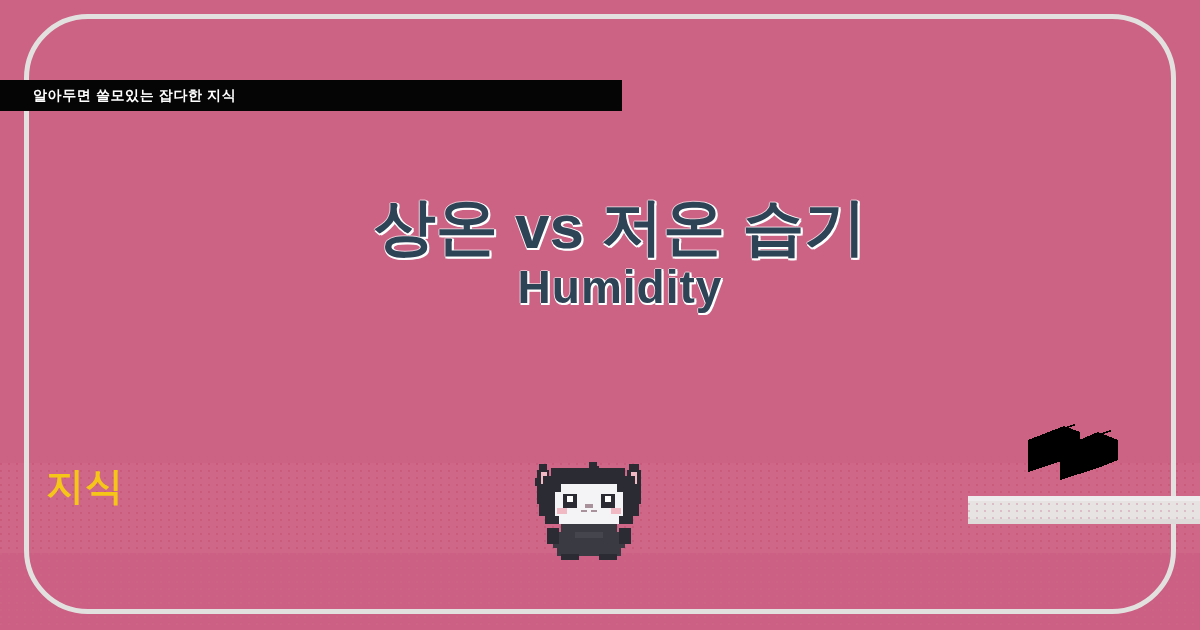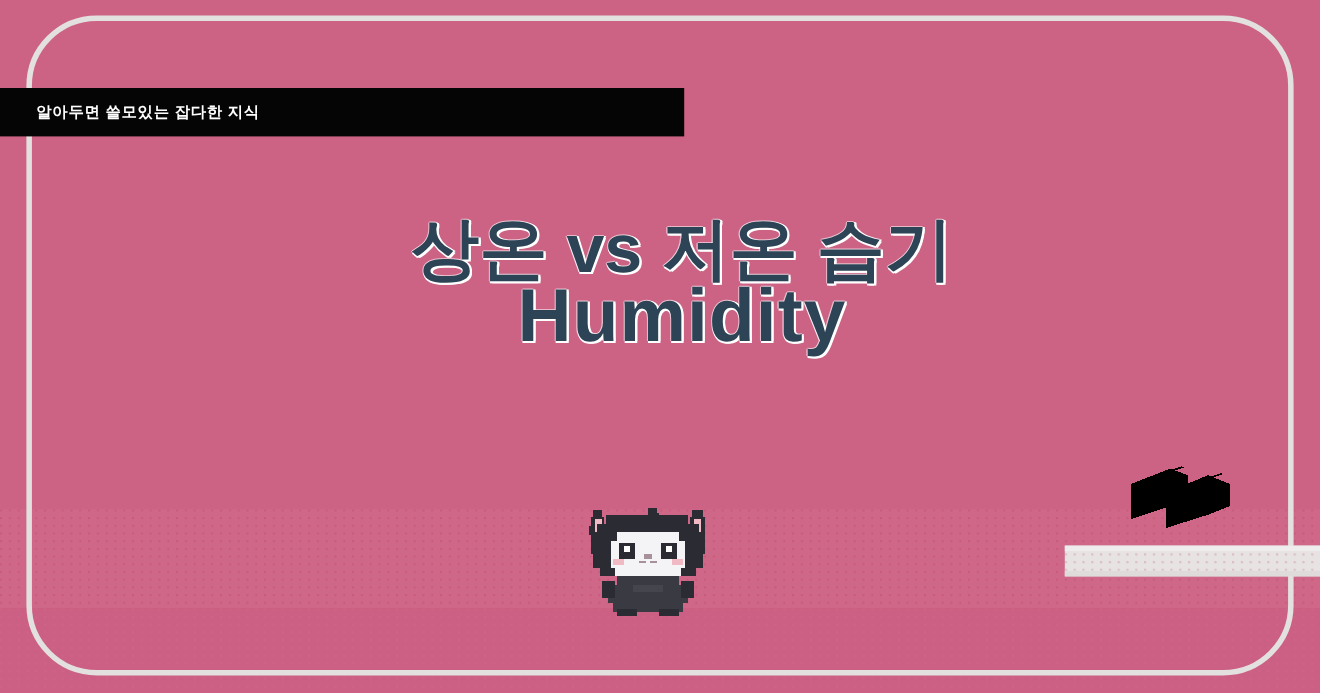"알아두면 쓸모있는 잡다한 지식" #banner { height: 44px -> 31px }
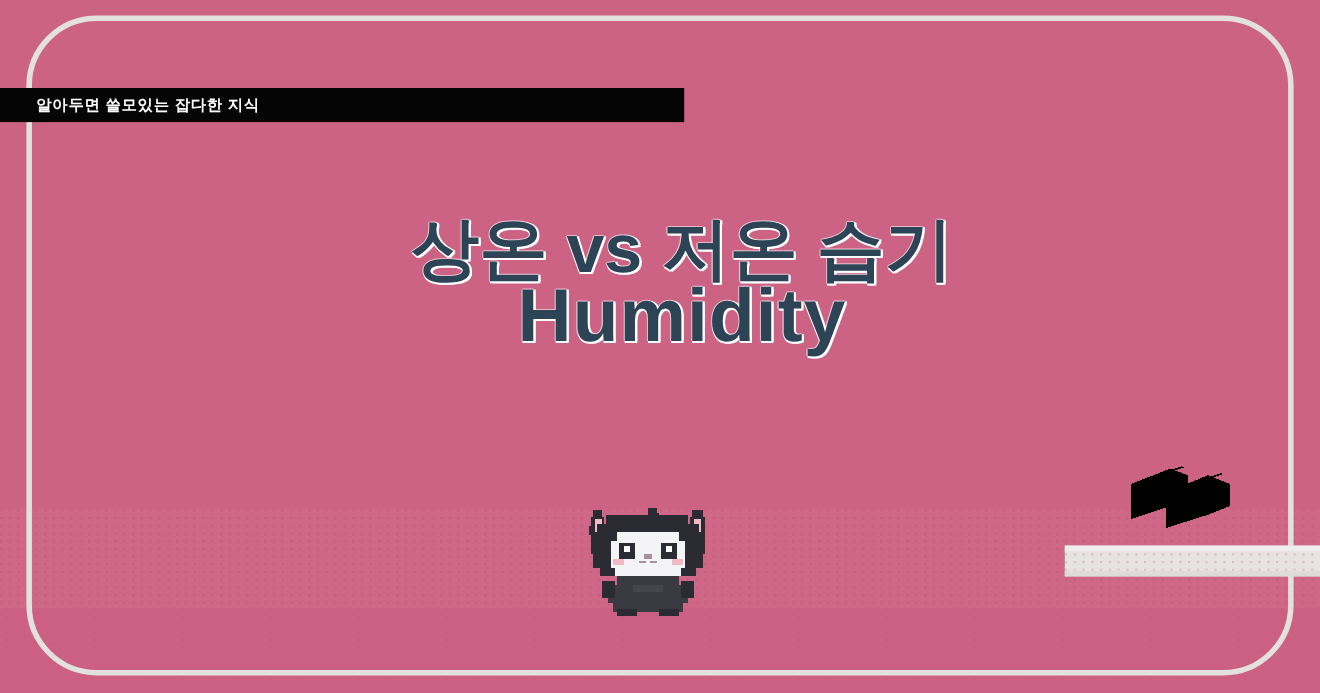"Humidity" #headline .line.en { font-size: 68px -> 46px }
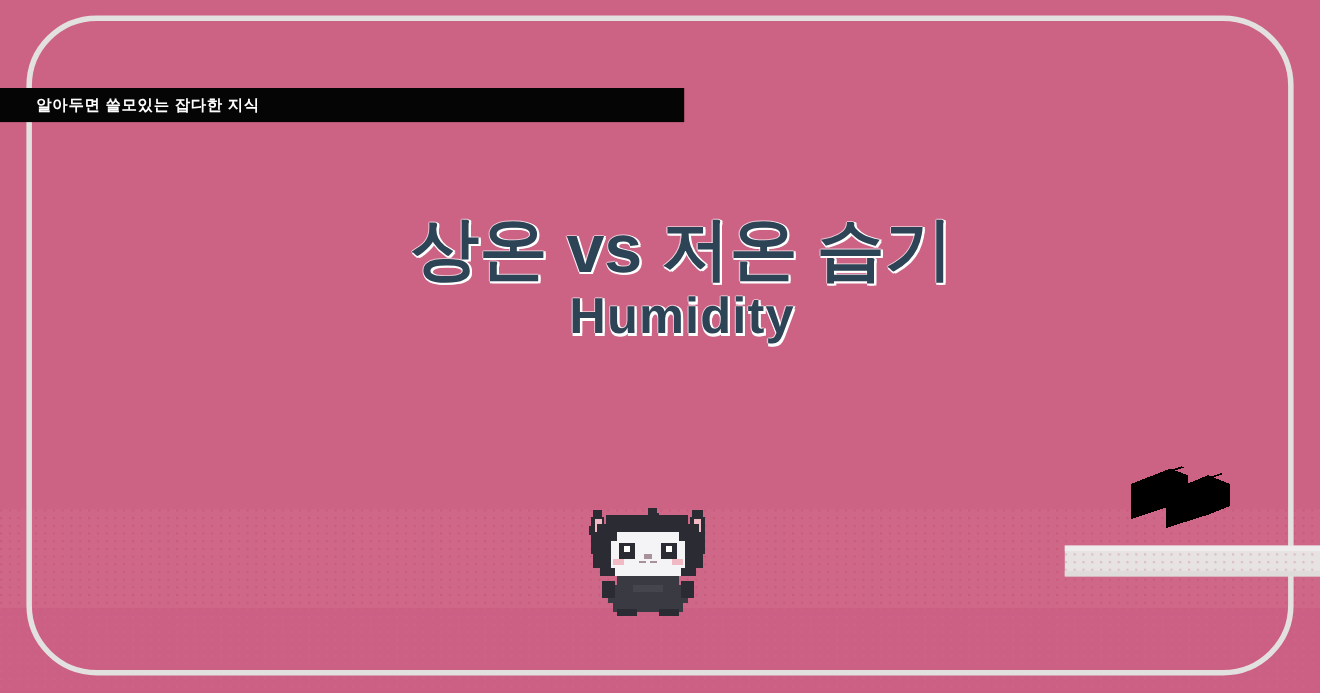"지식" span.bottom { html: none -> <span>지식</span> }
